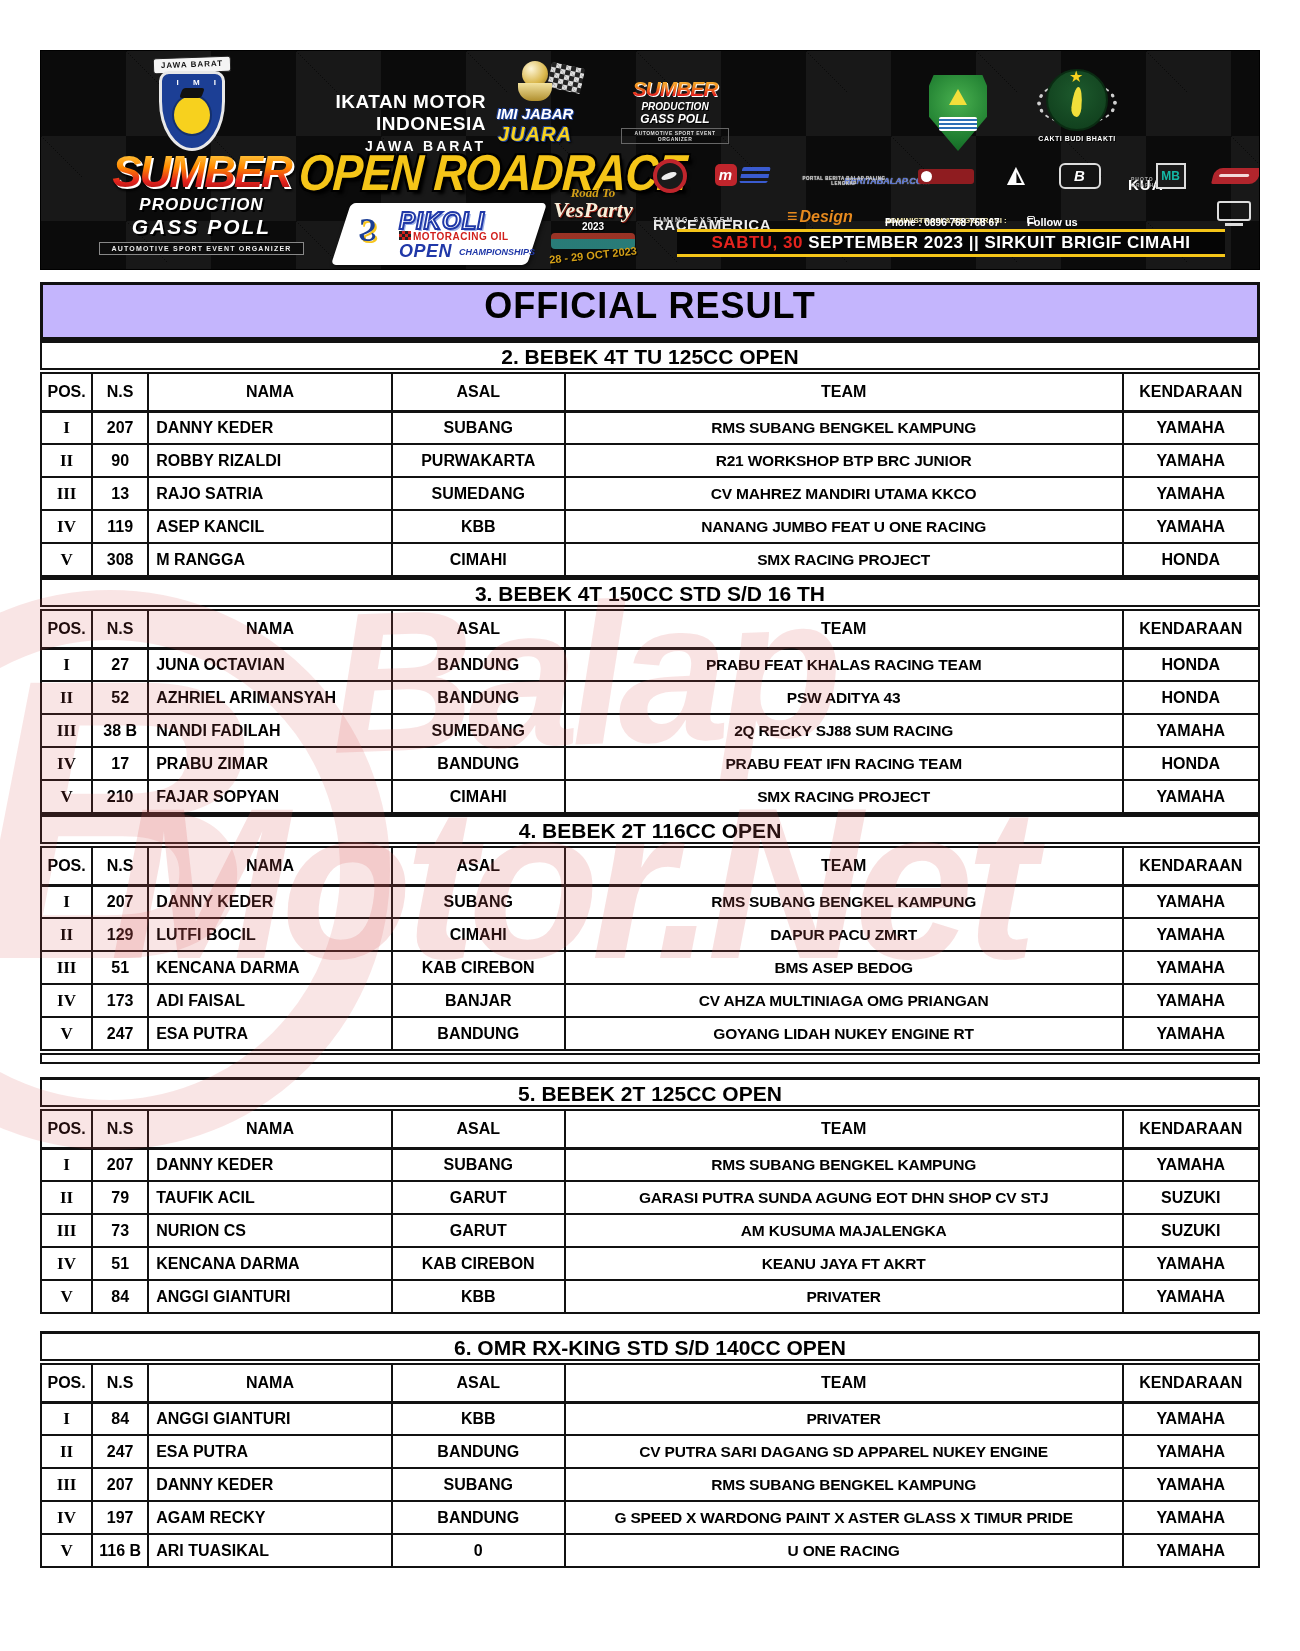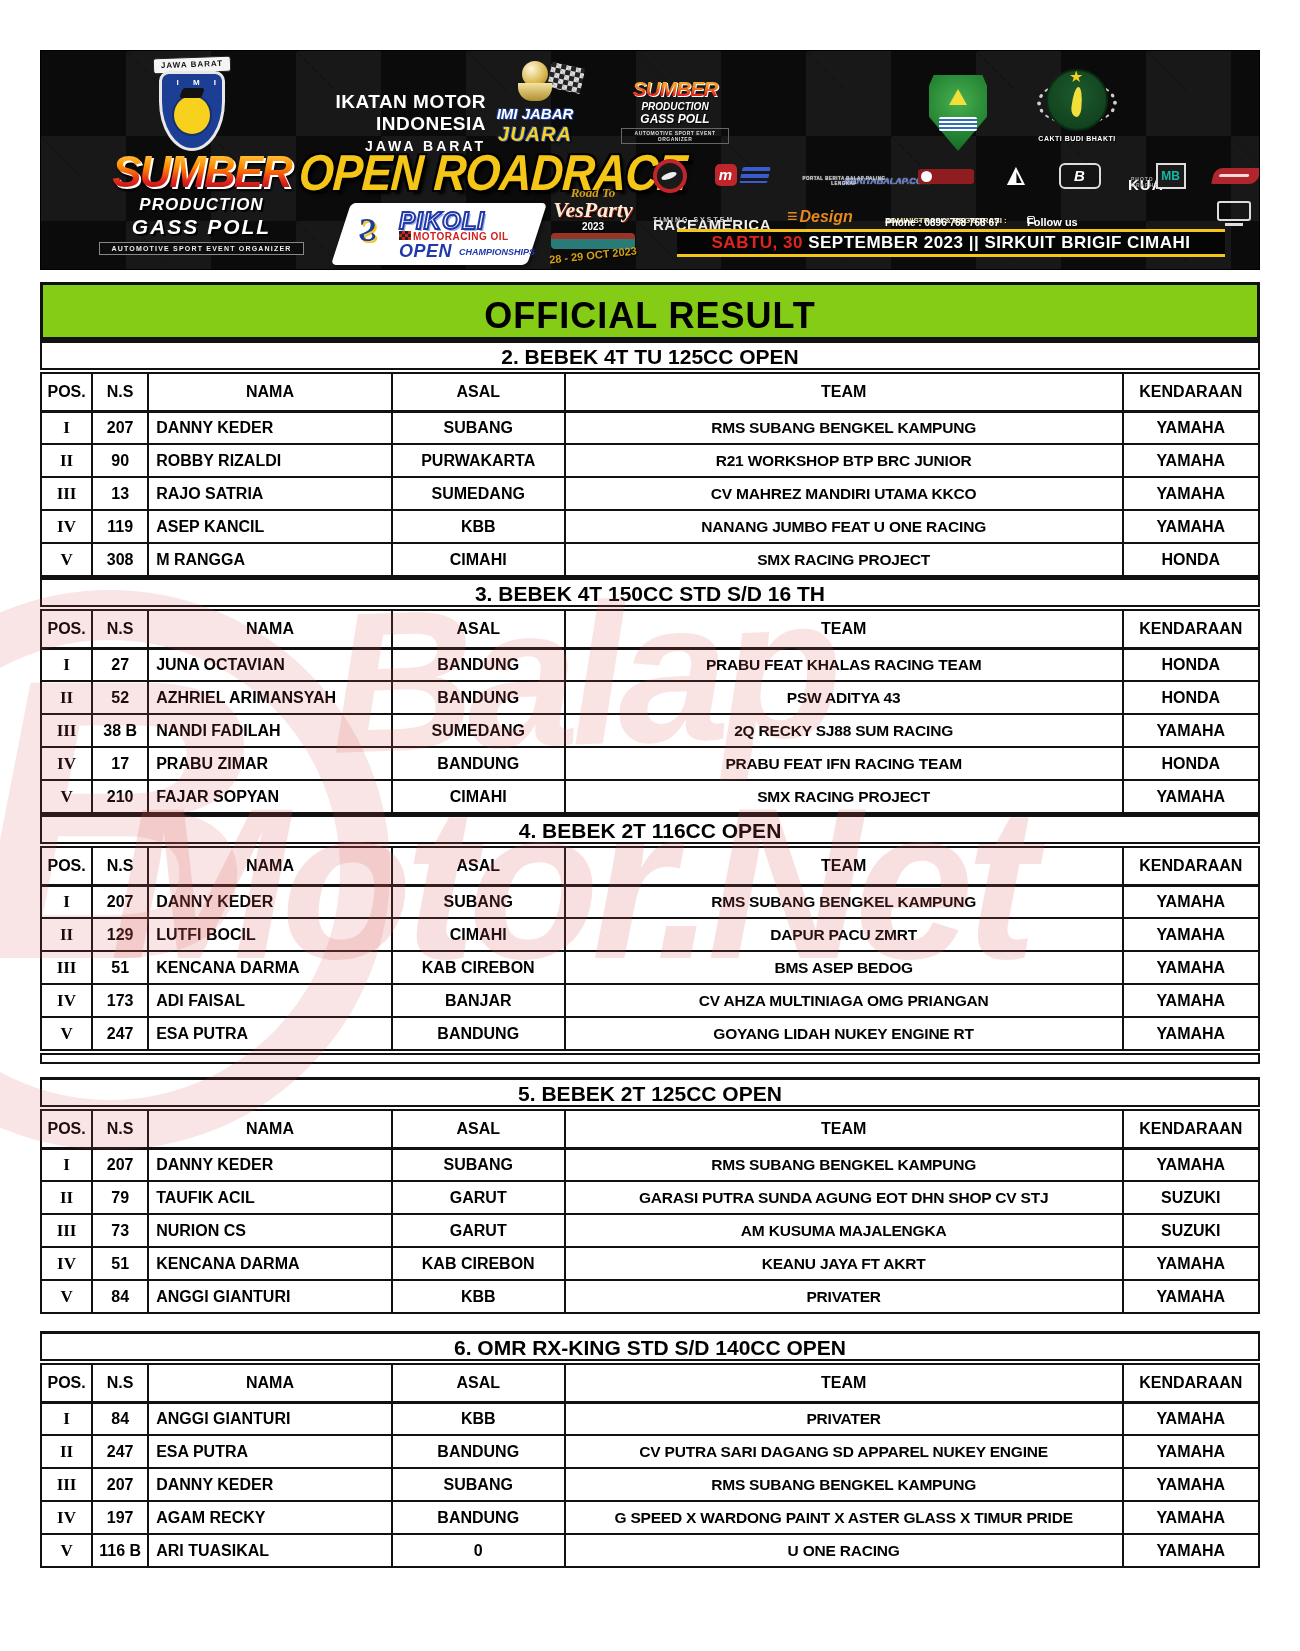"OFFICIAL RESULT" .title-box { align-items: flex-end -> flex-start; background: #84cc16 -> #c4b5fd }
